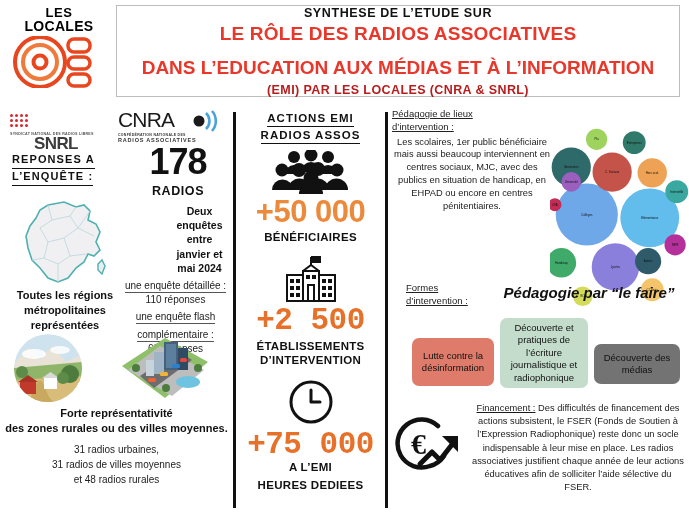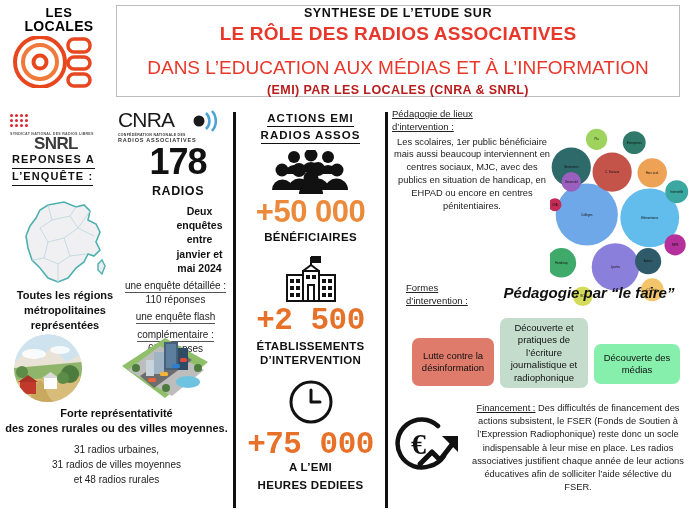"DANS L’EDUCATION AUX MÉDIAS ET" .t-line3 { font-weight: normal -> bold }
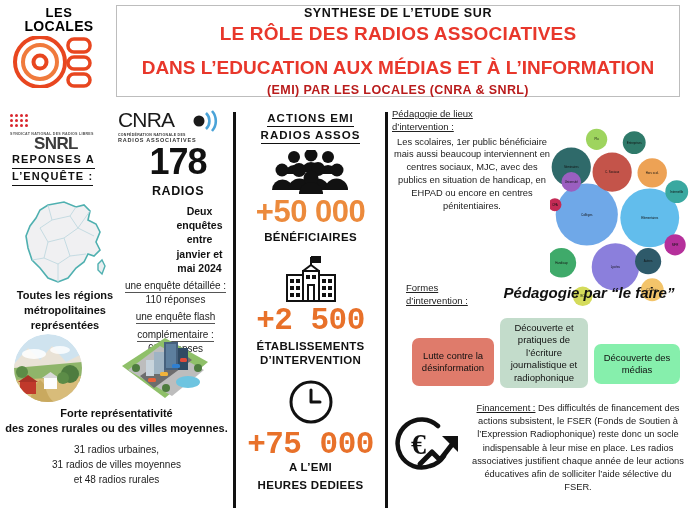"Découverte des médias" .card.c3 { background: #86efac -> #737373 }
